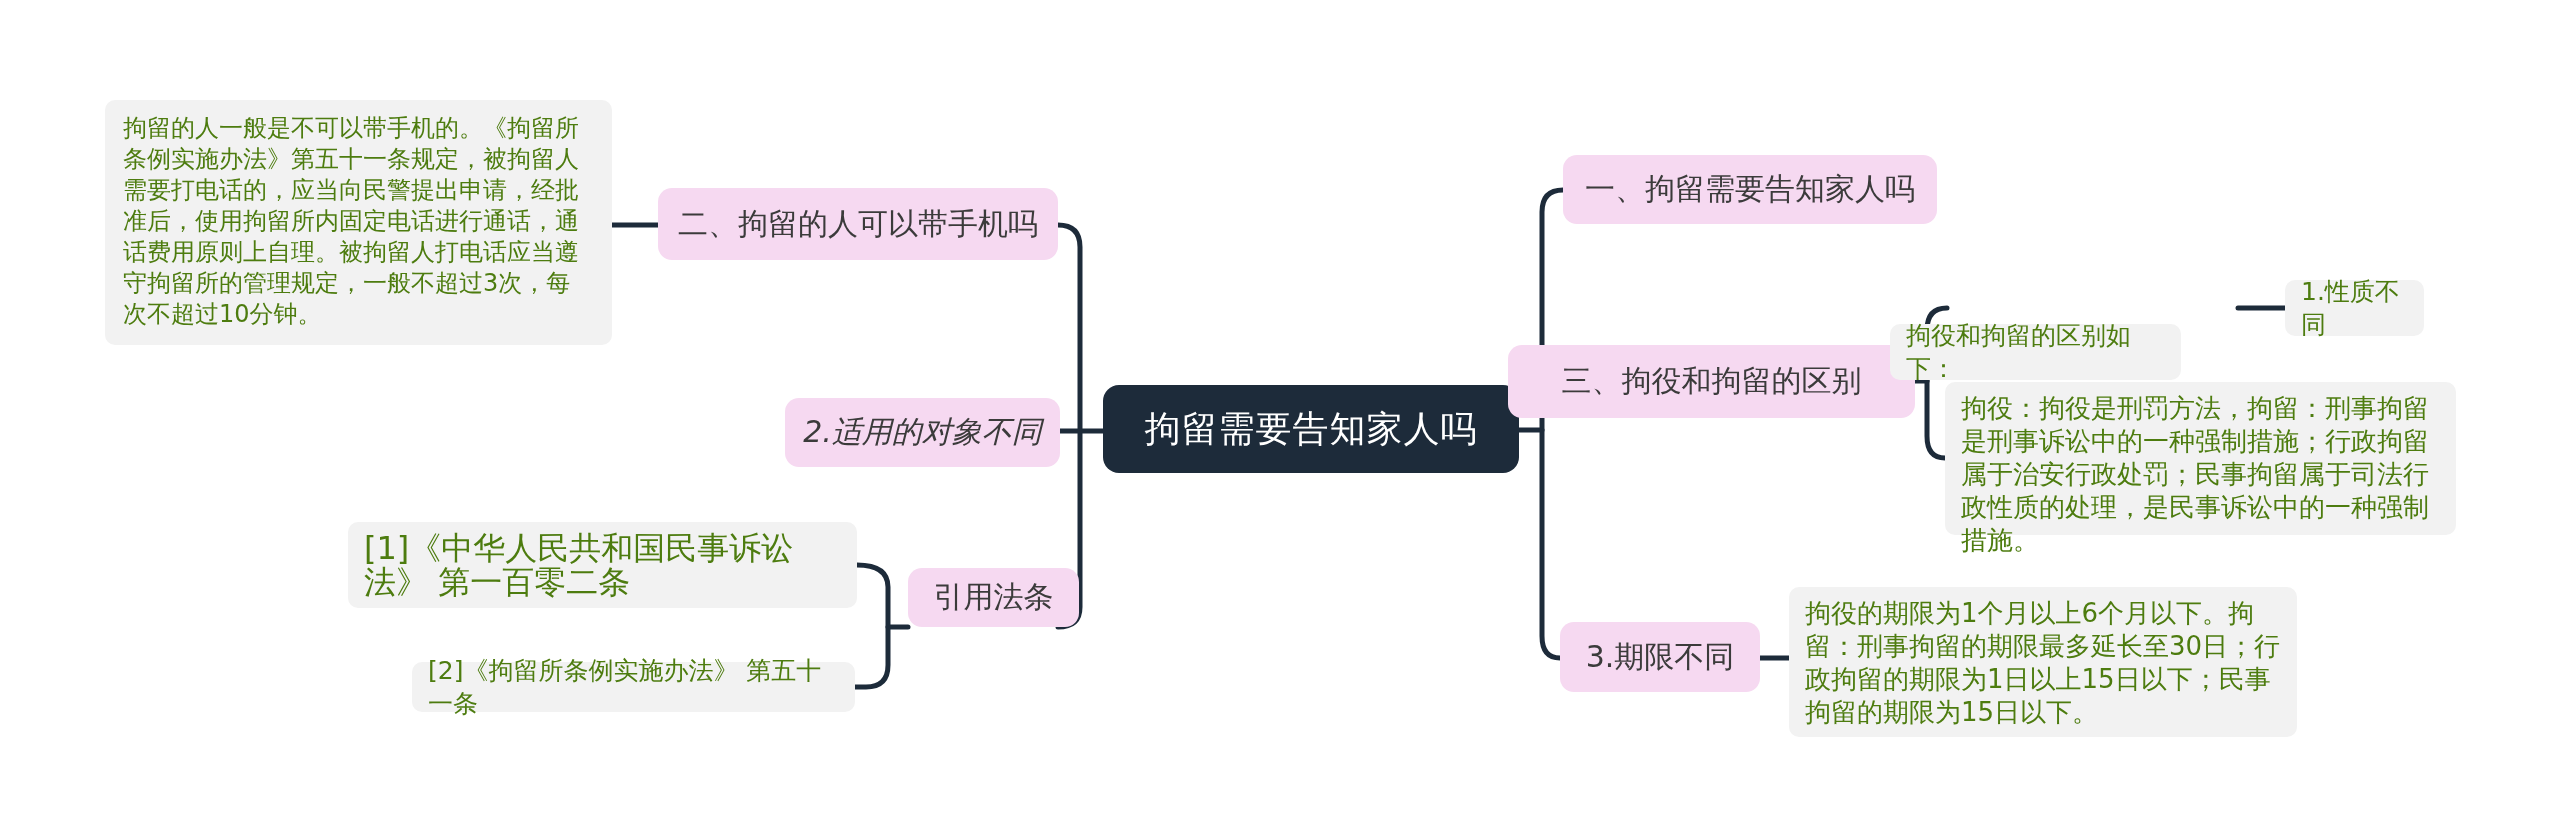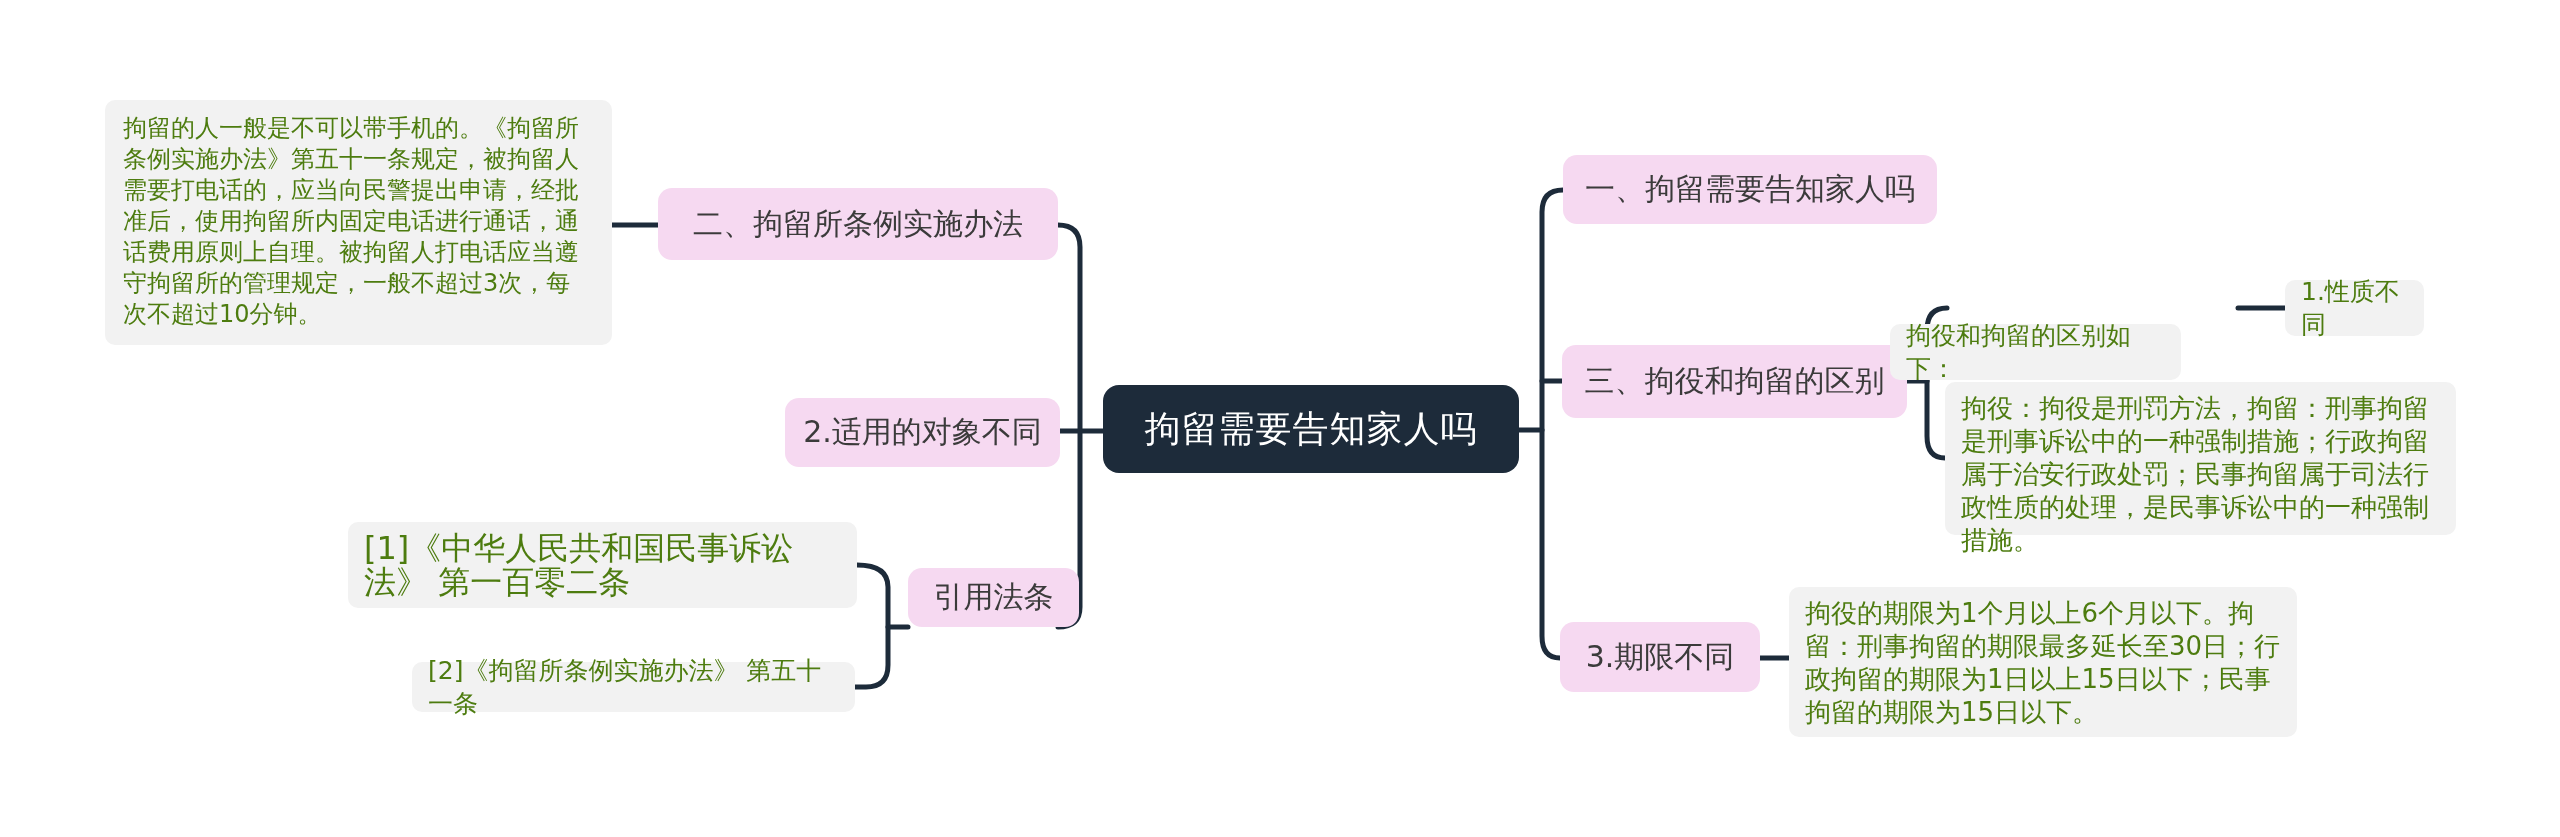"二、拘留所条例实施办法" div.node { text: 所条例实施办法 -> 的人可以带手机吗 }
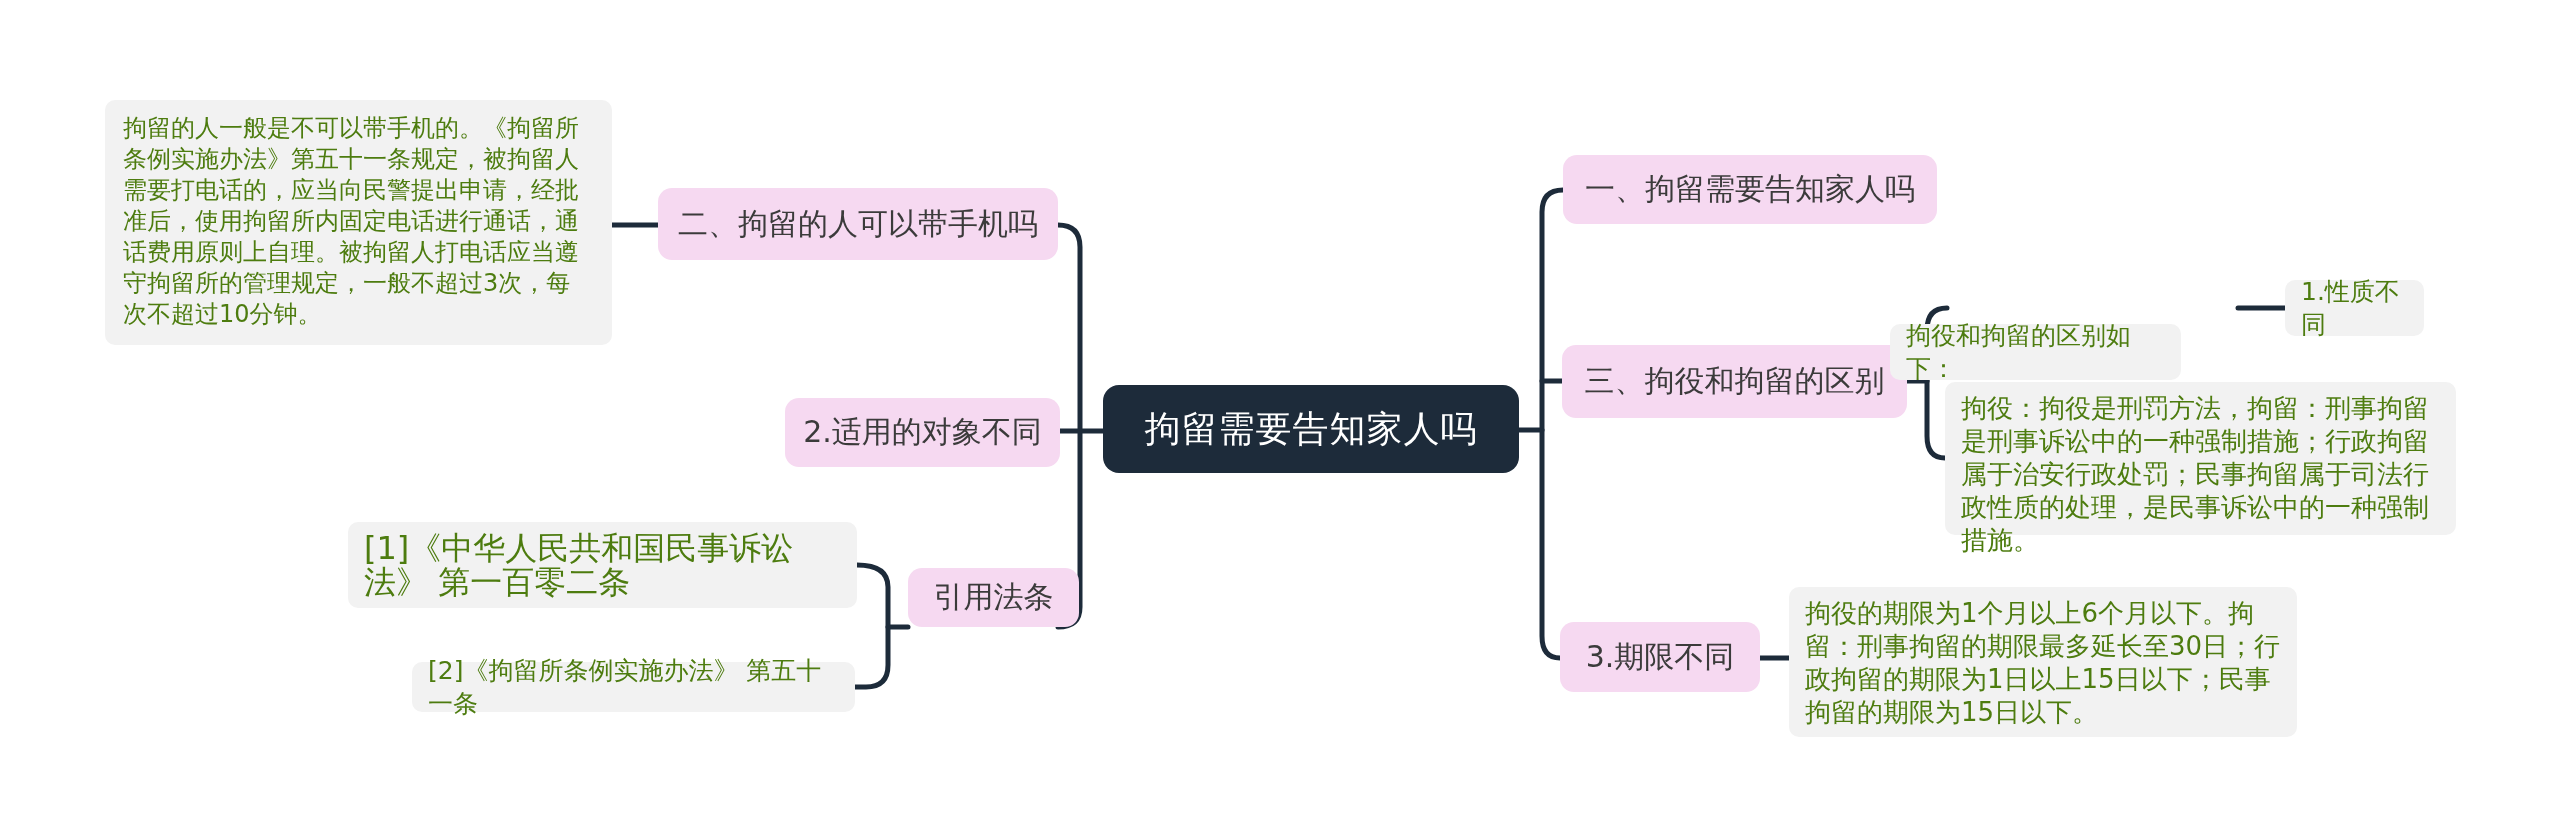"三、拘役和拘留的区别" #branch-difference { left: 1562px -> 1508px; width: 345px -> 407px }
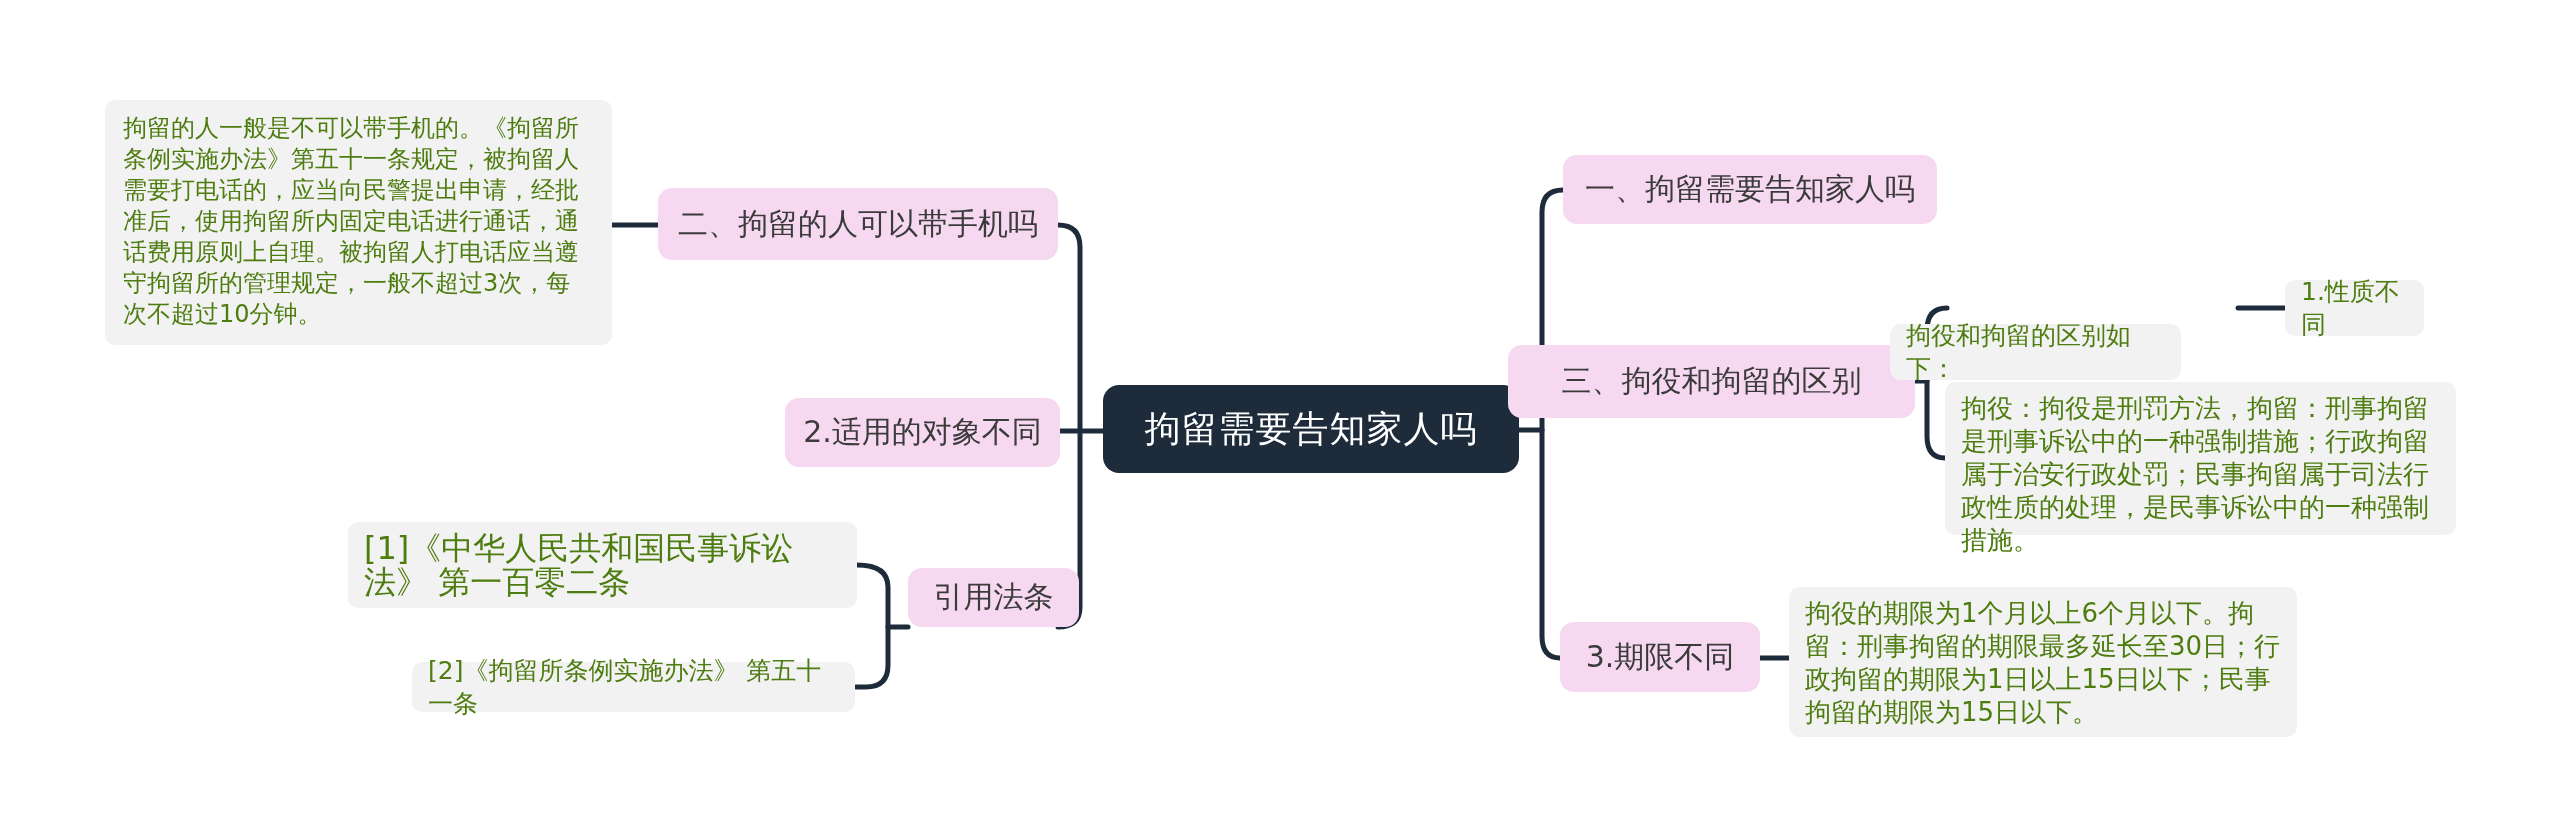"2.适用的对象不同" #branch-target { font-style: none -> italic }
